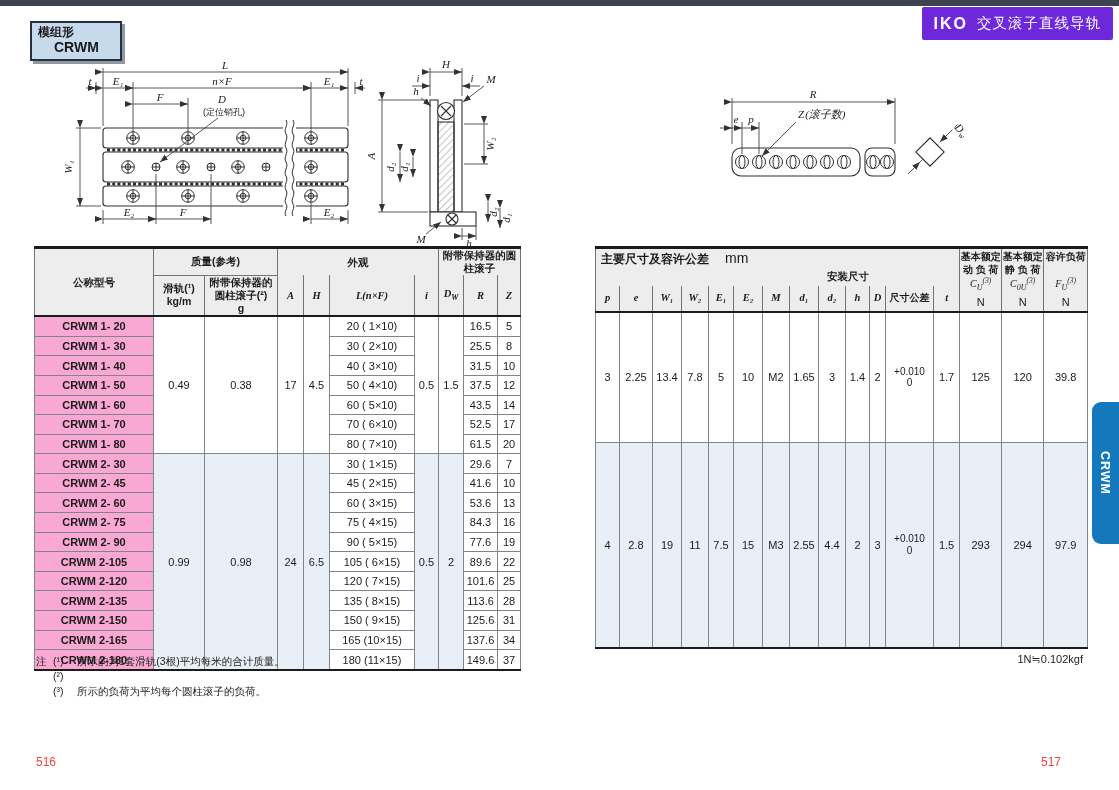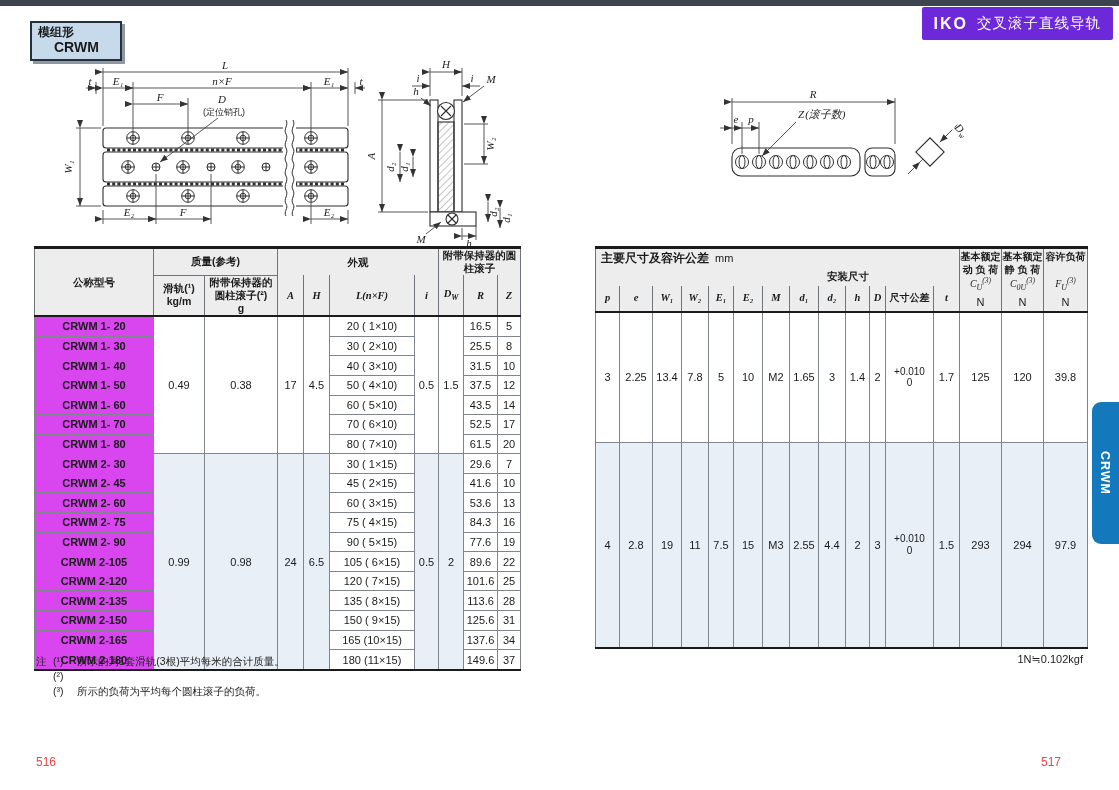"mm" th.caption .cap-u { font-size: 11px -> 14px; margin-left: 6px -> 16px }
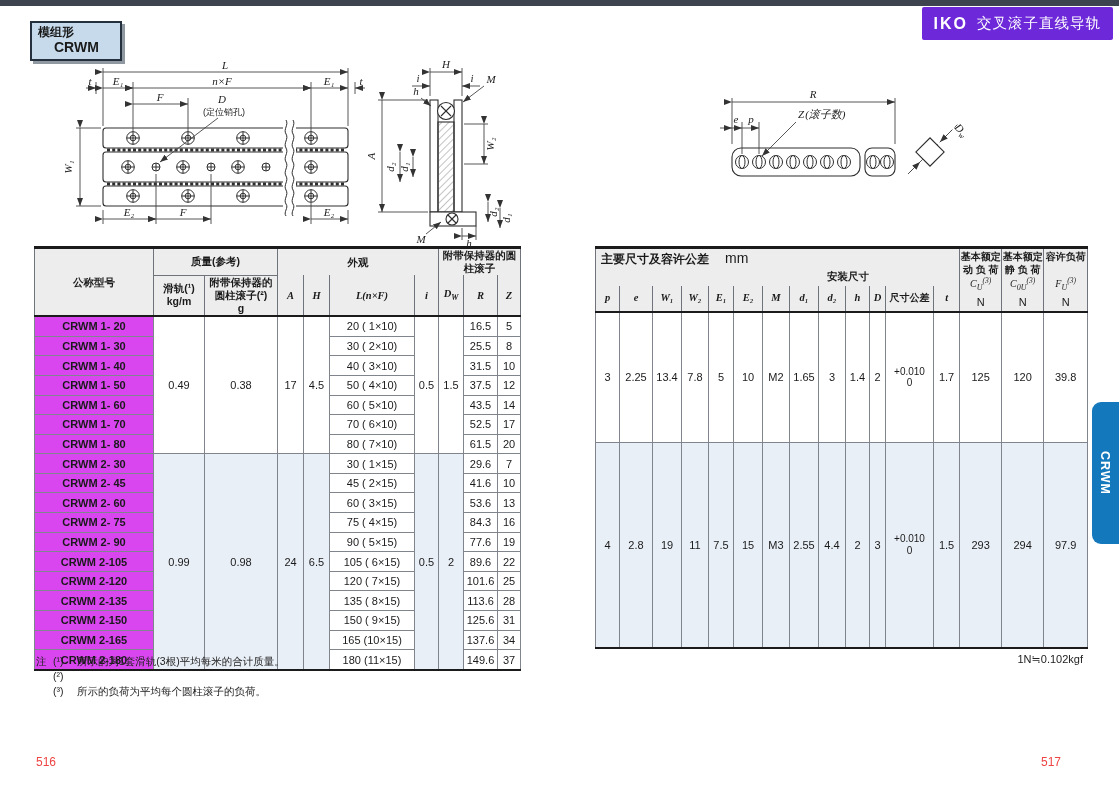"CRWM 1- 20" td.model { background: #d946ef -> #f9a8d4 }
